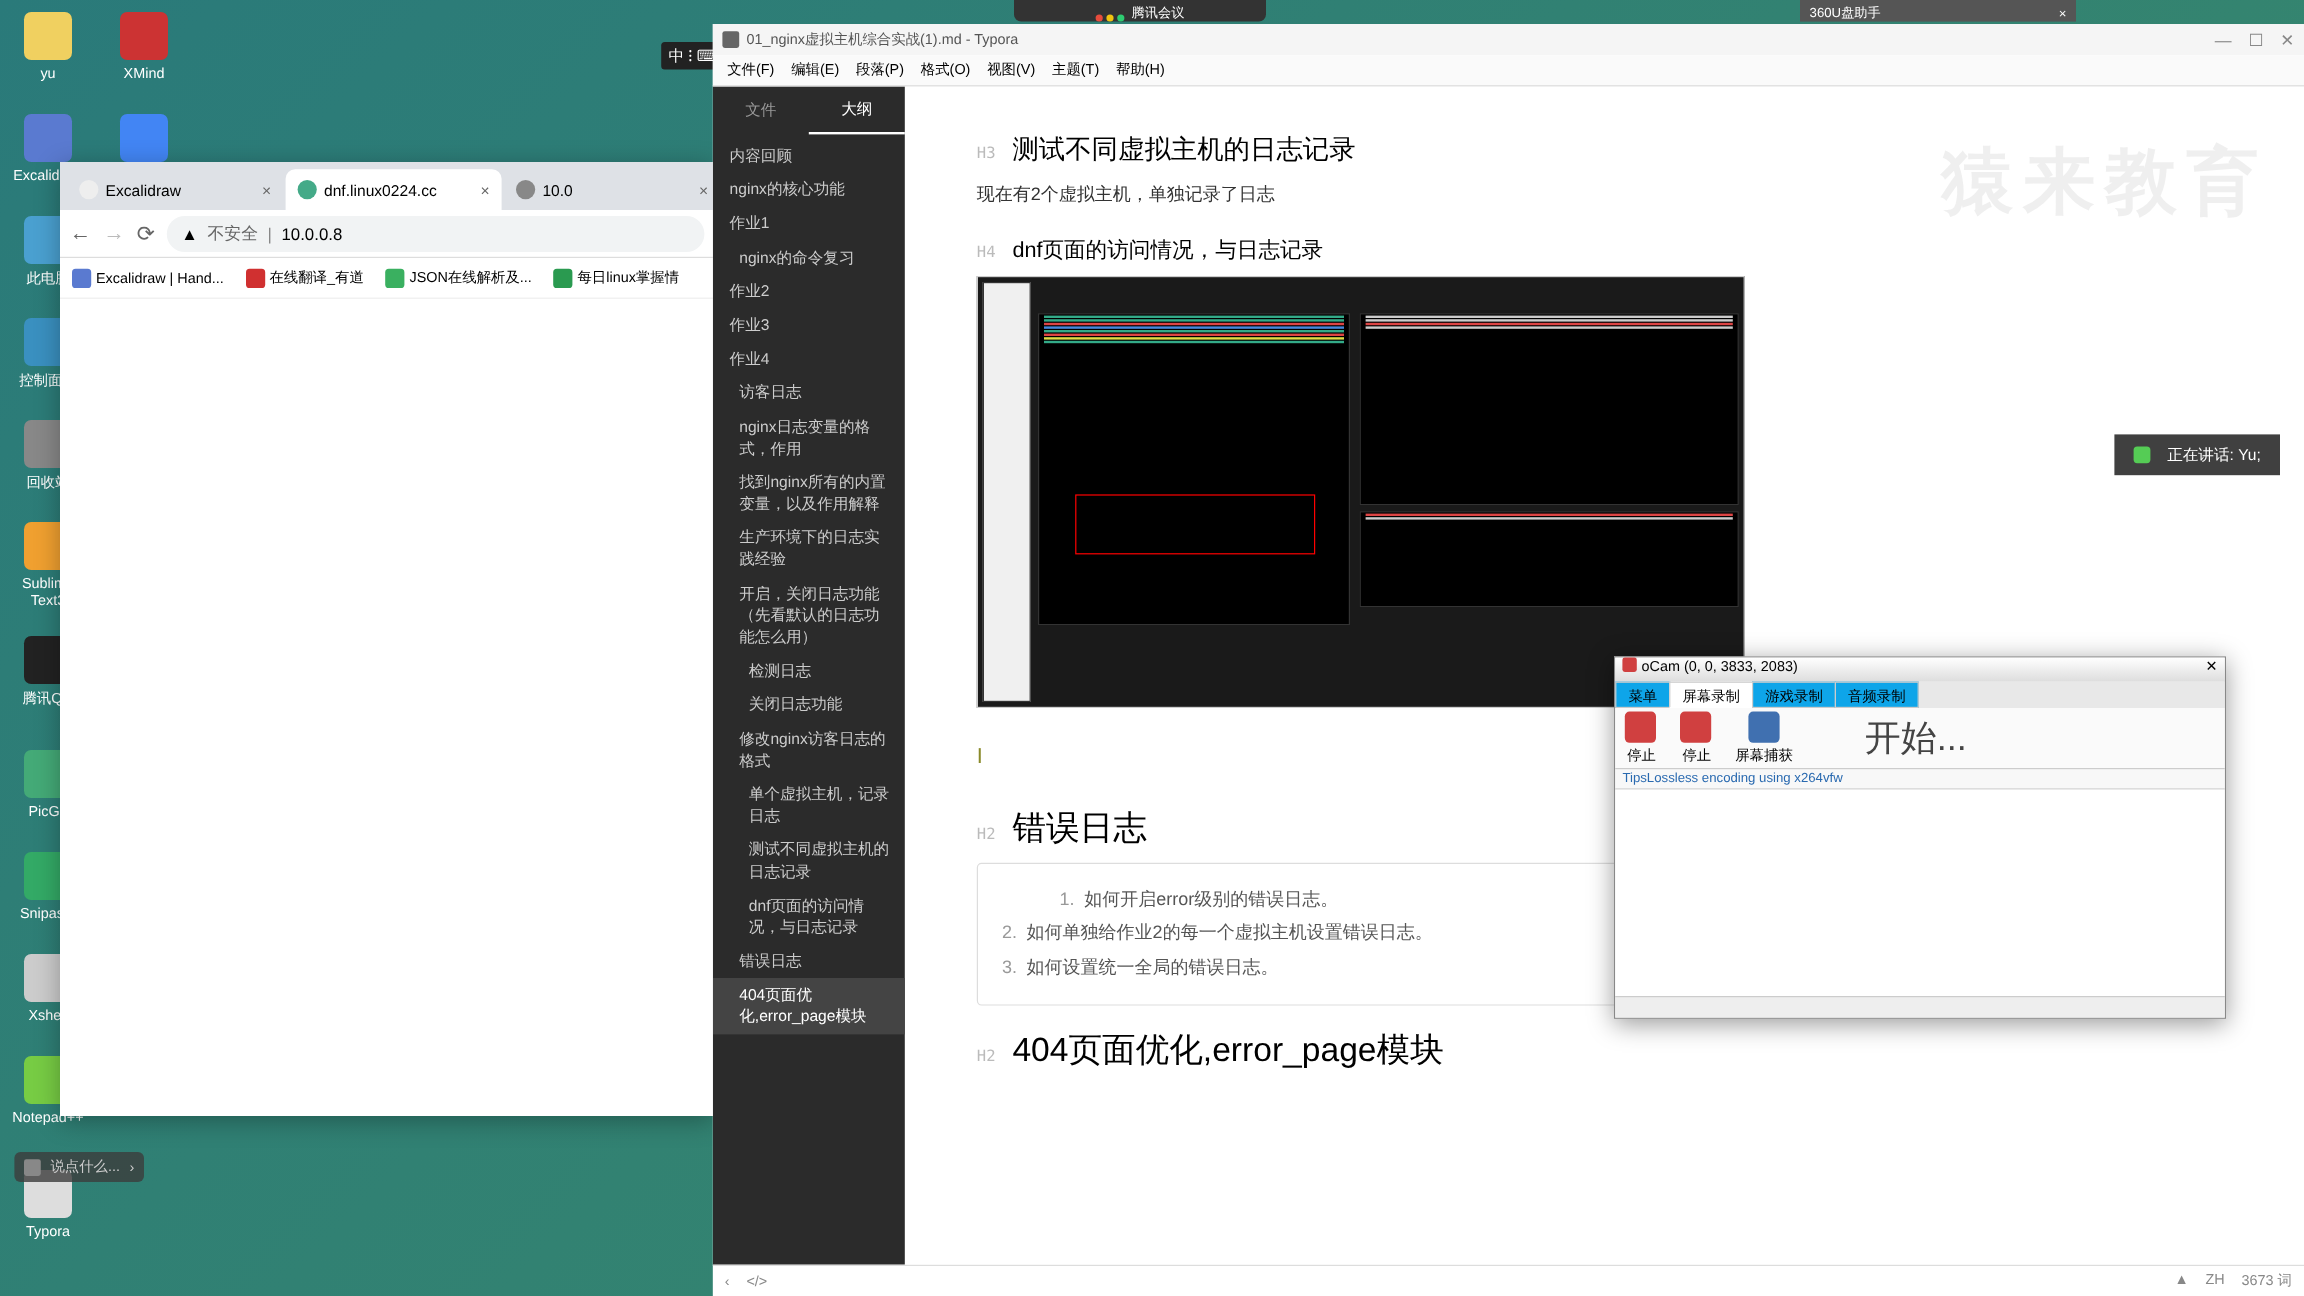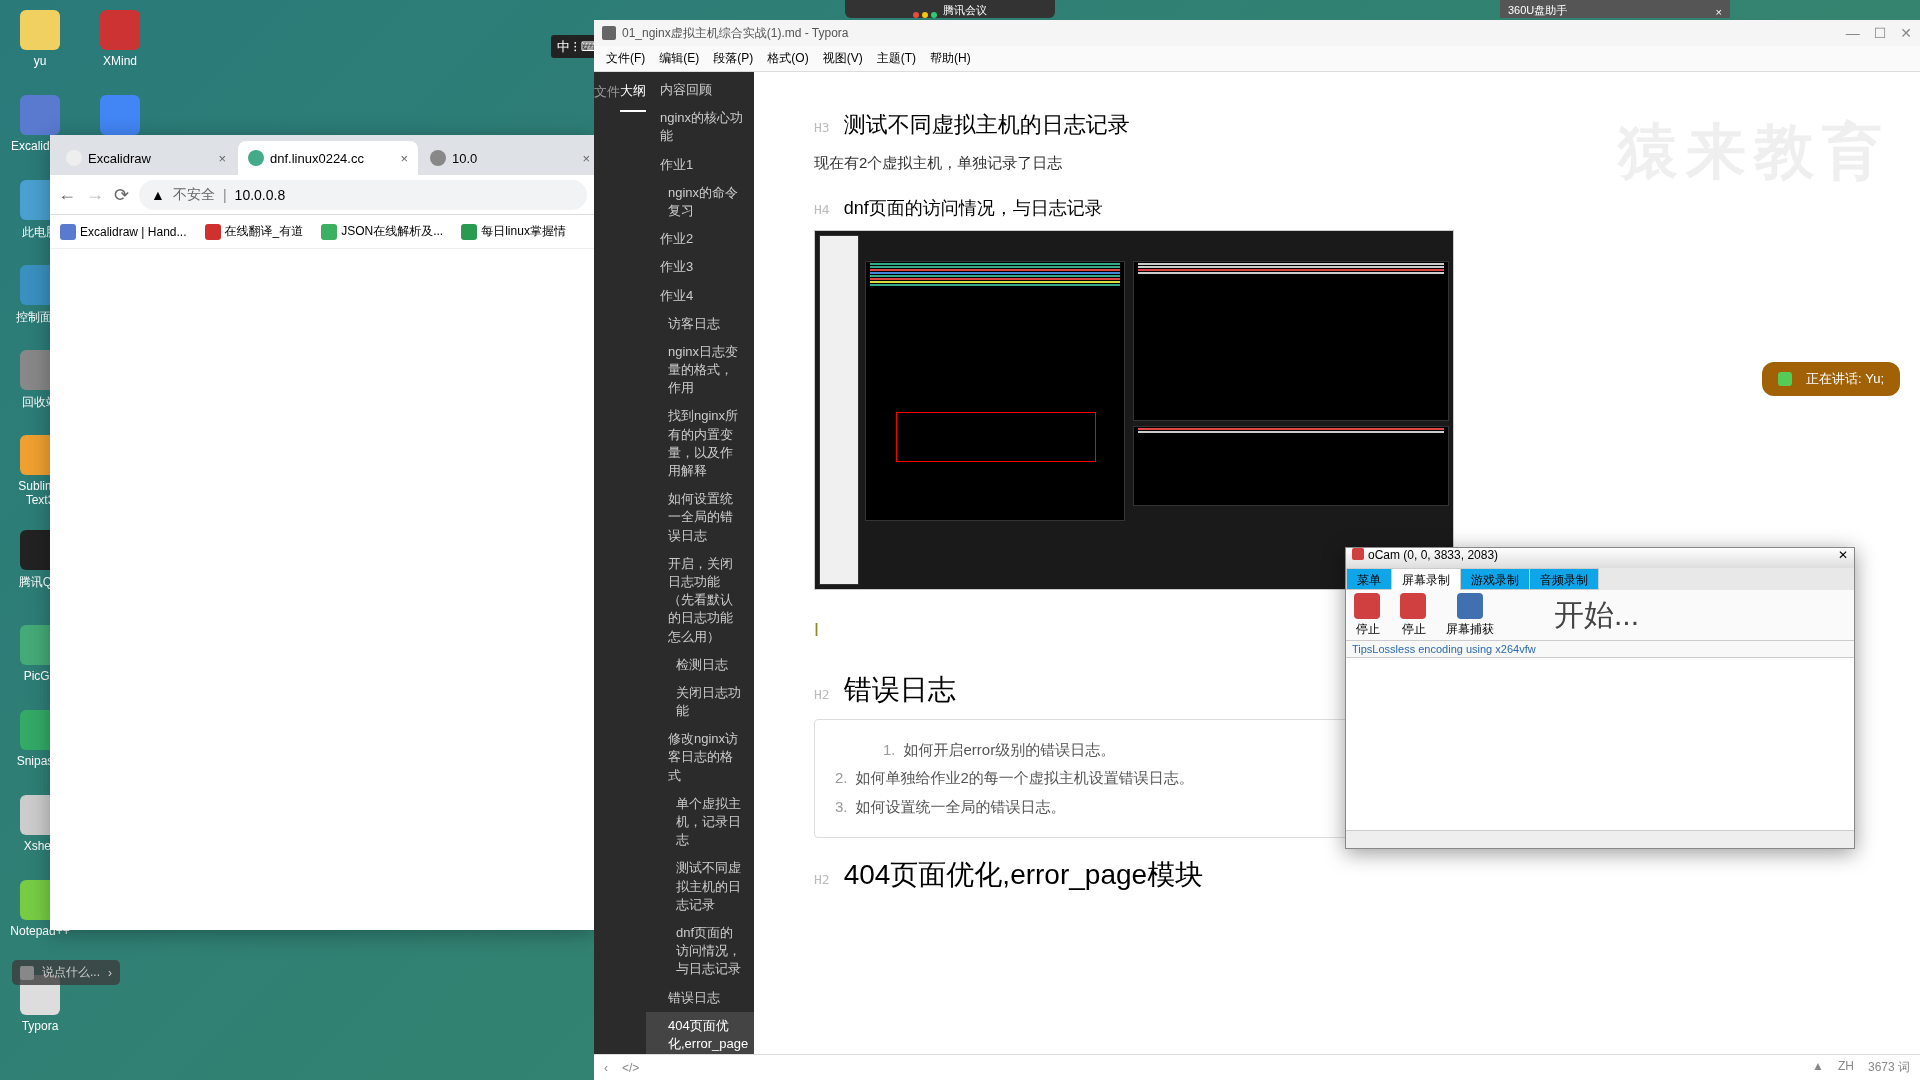"文件" .ty-side { flex-direction: row -> column }
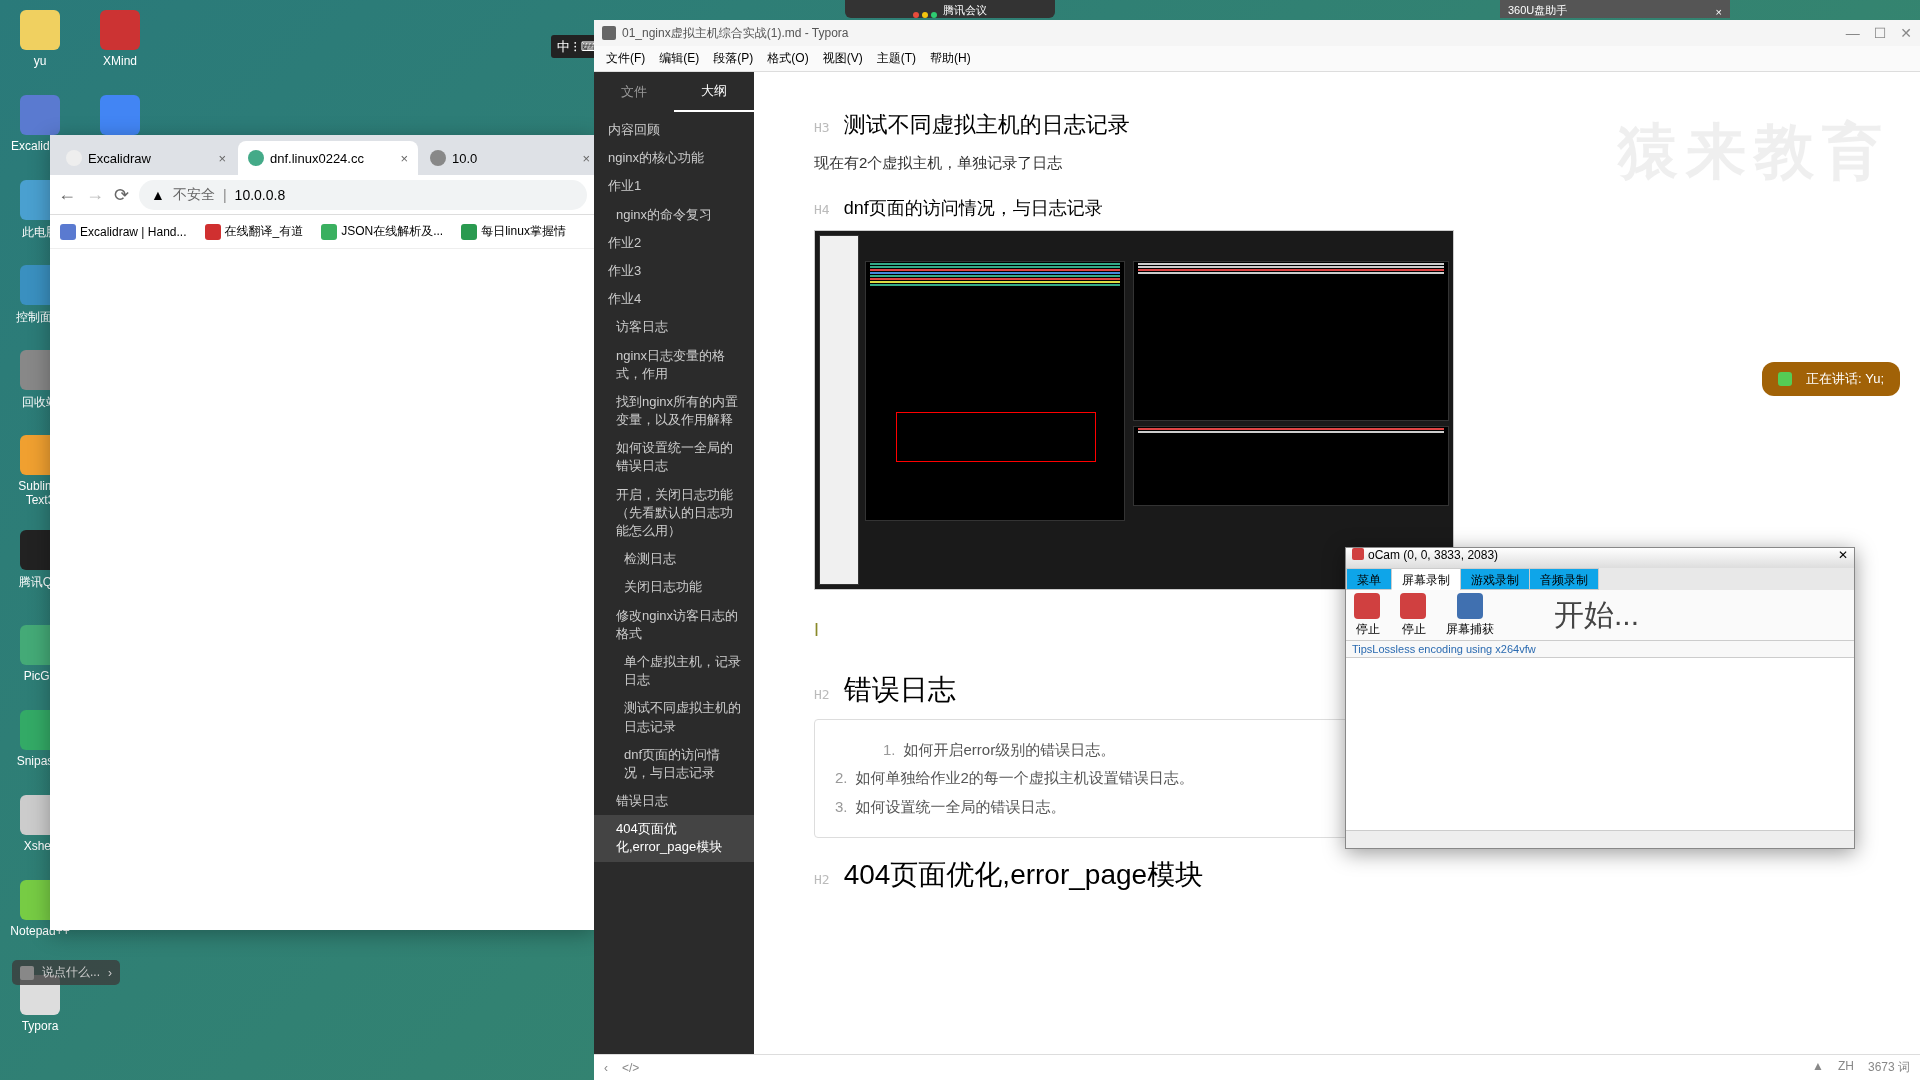"正在讲话: Yu;" .talk { background: #a16207 -> #404040; border-radius: 12px -> 0 }
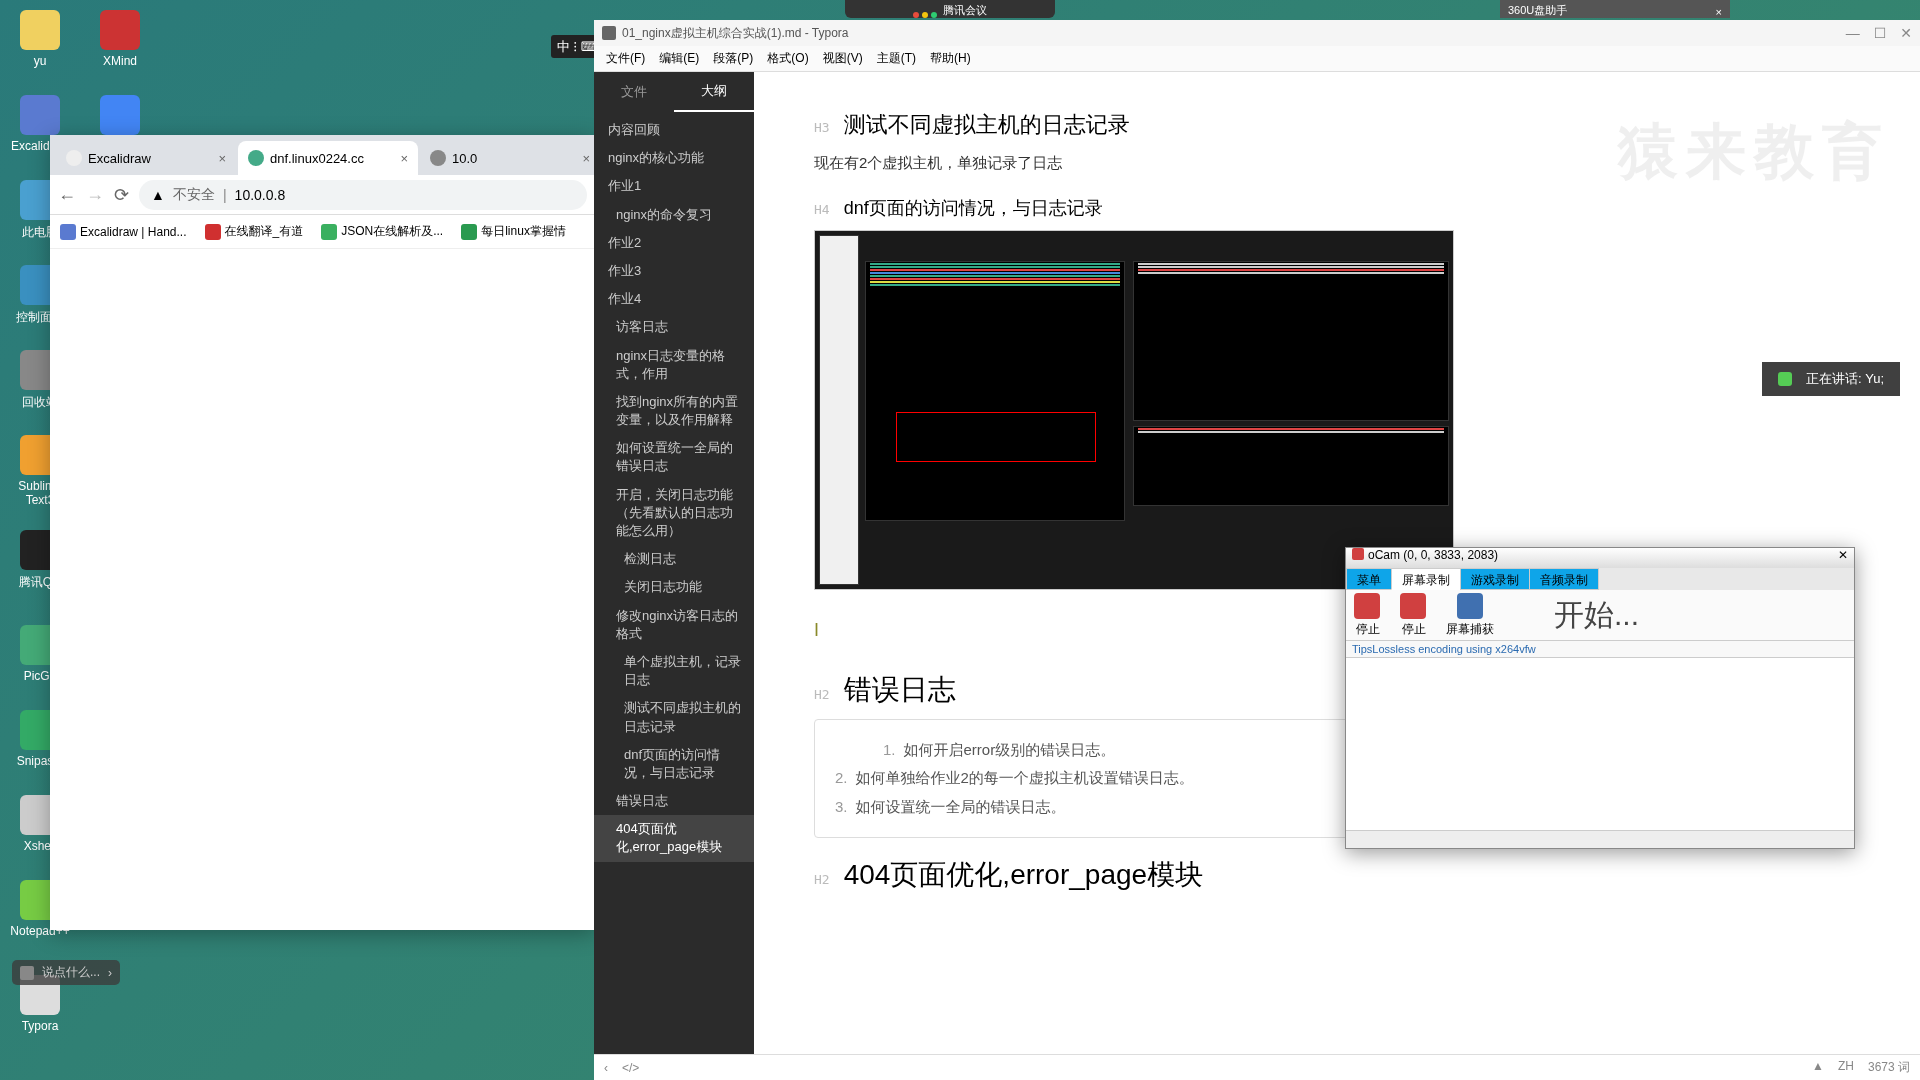"如何设置统一全局的错误日志" div.ty-oi { text: 如何设置统一全局的错误日志 -> 生产环境下的日志实践经验 }
